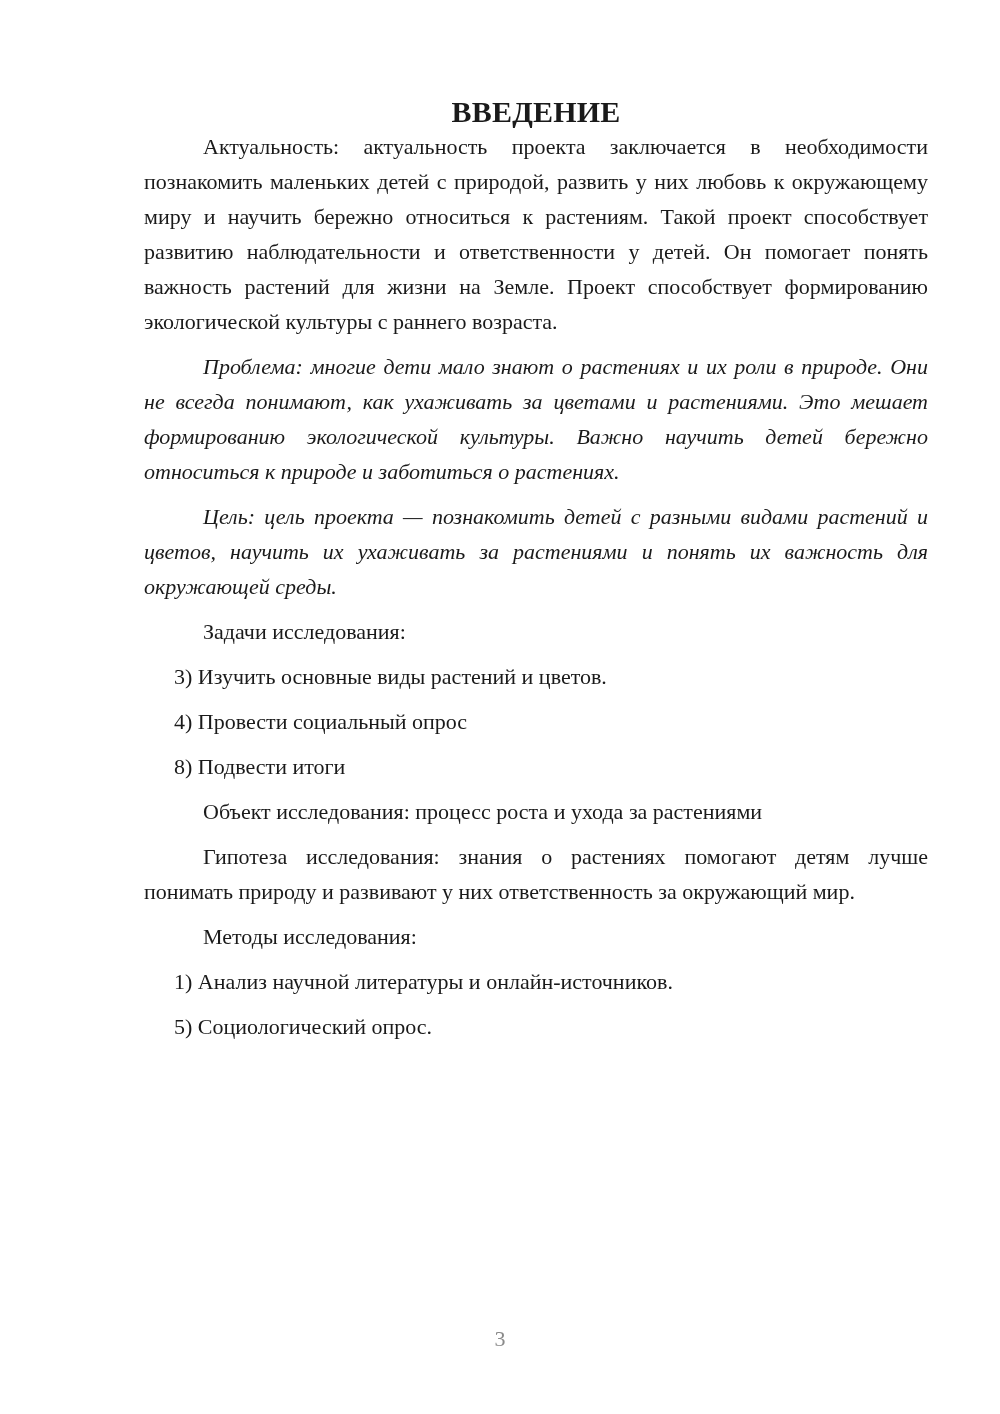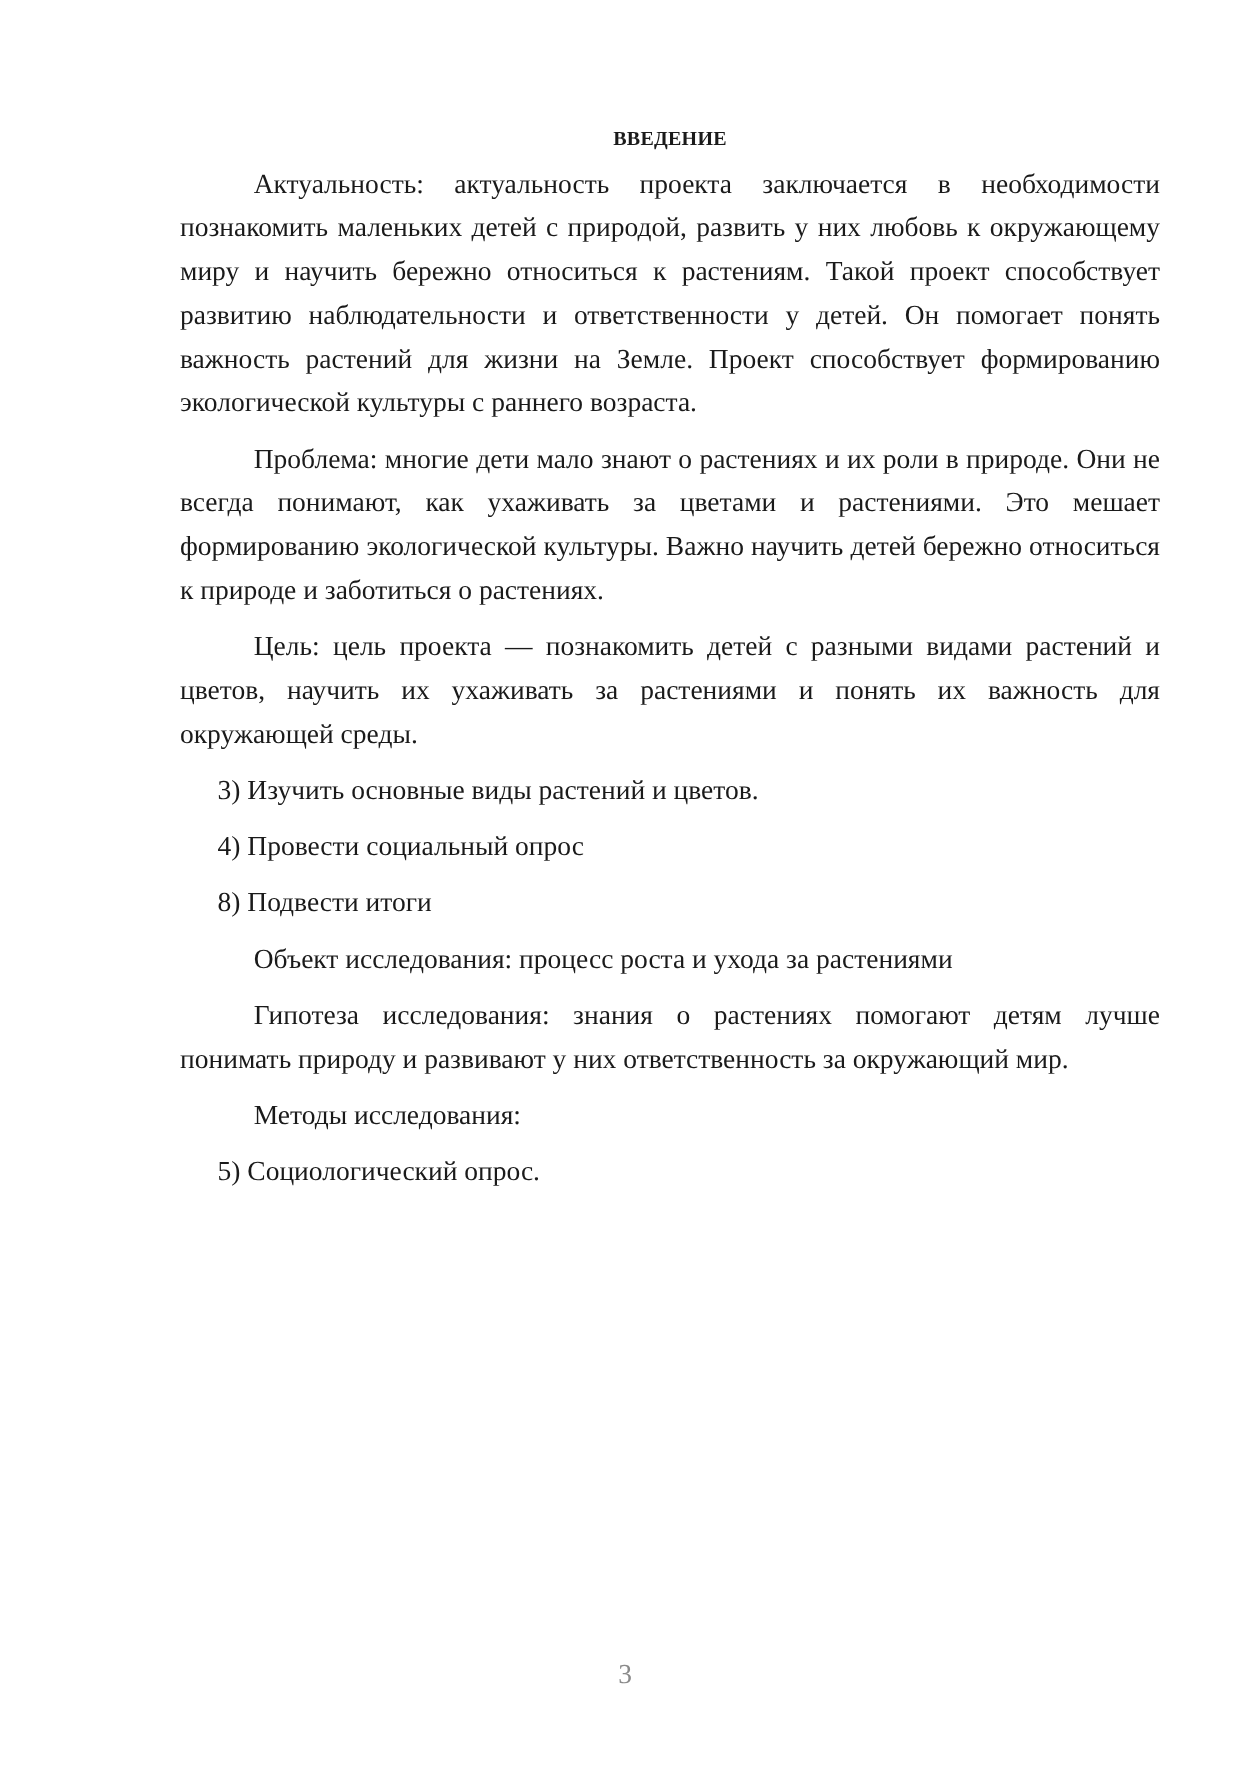"ВВЕДЕНИЕ" .title { font-size: 16px -> 30px }
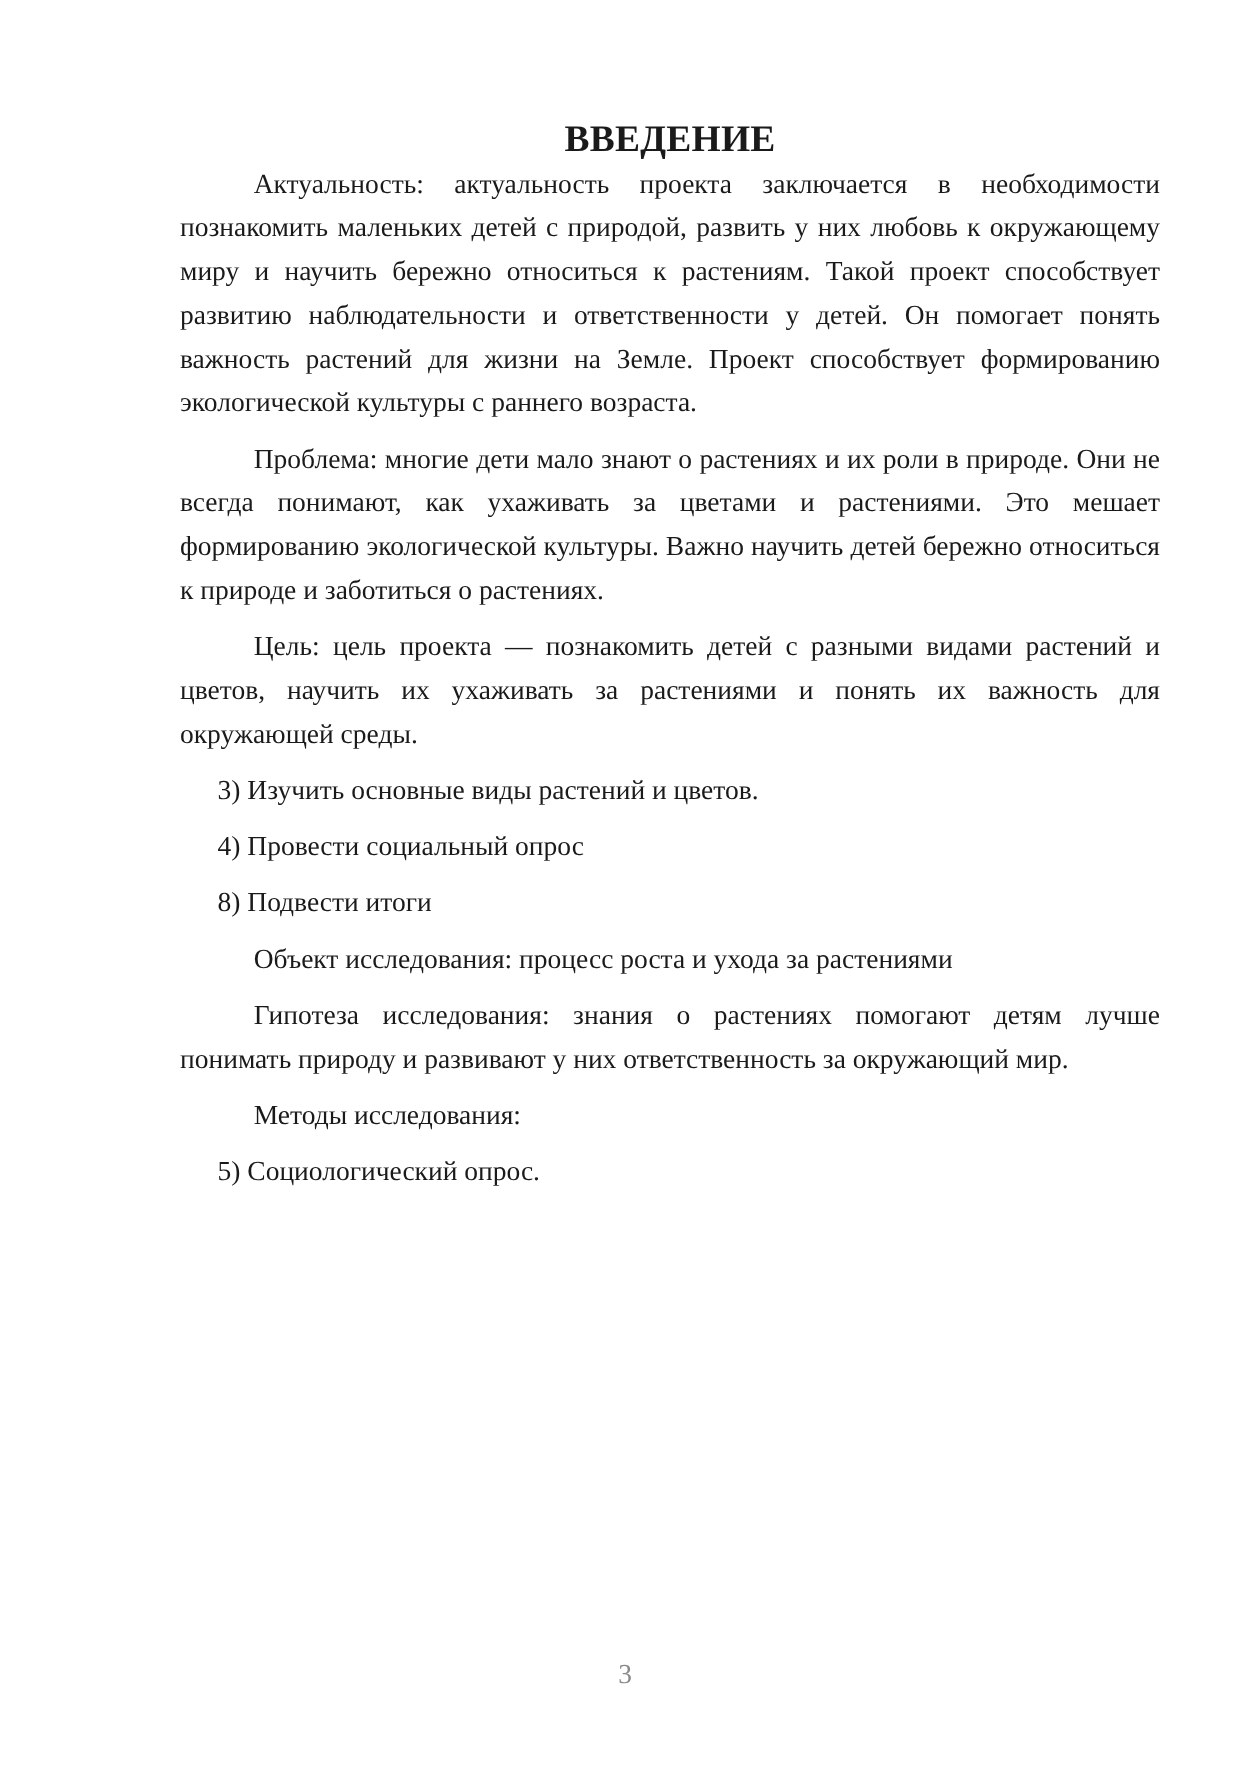"Проблема: многие дети мало знают" .para + .para { font-style: none -> italic }
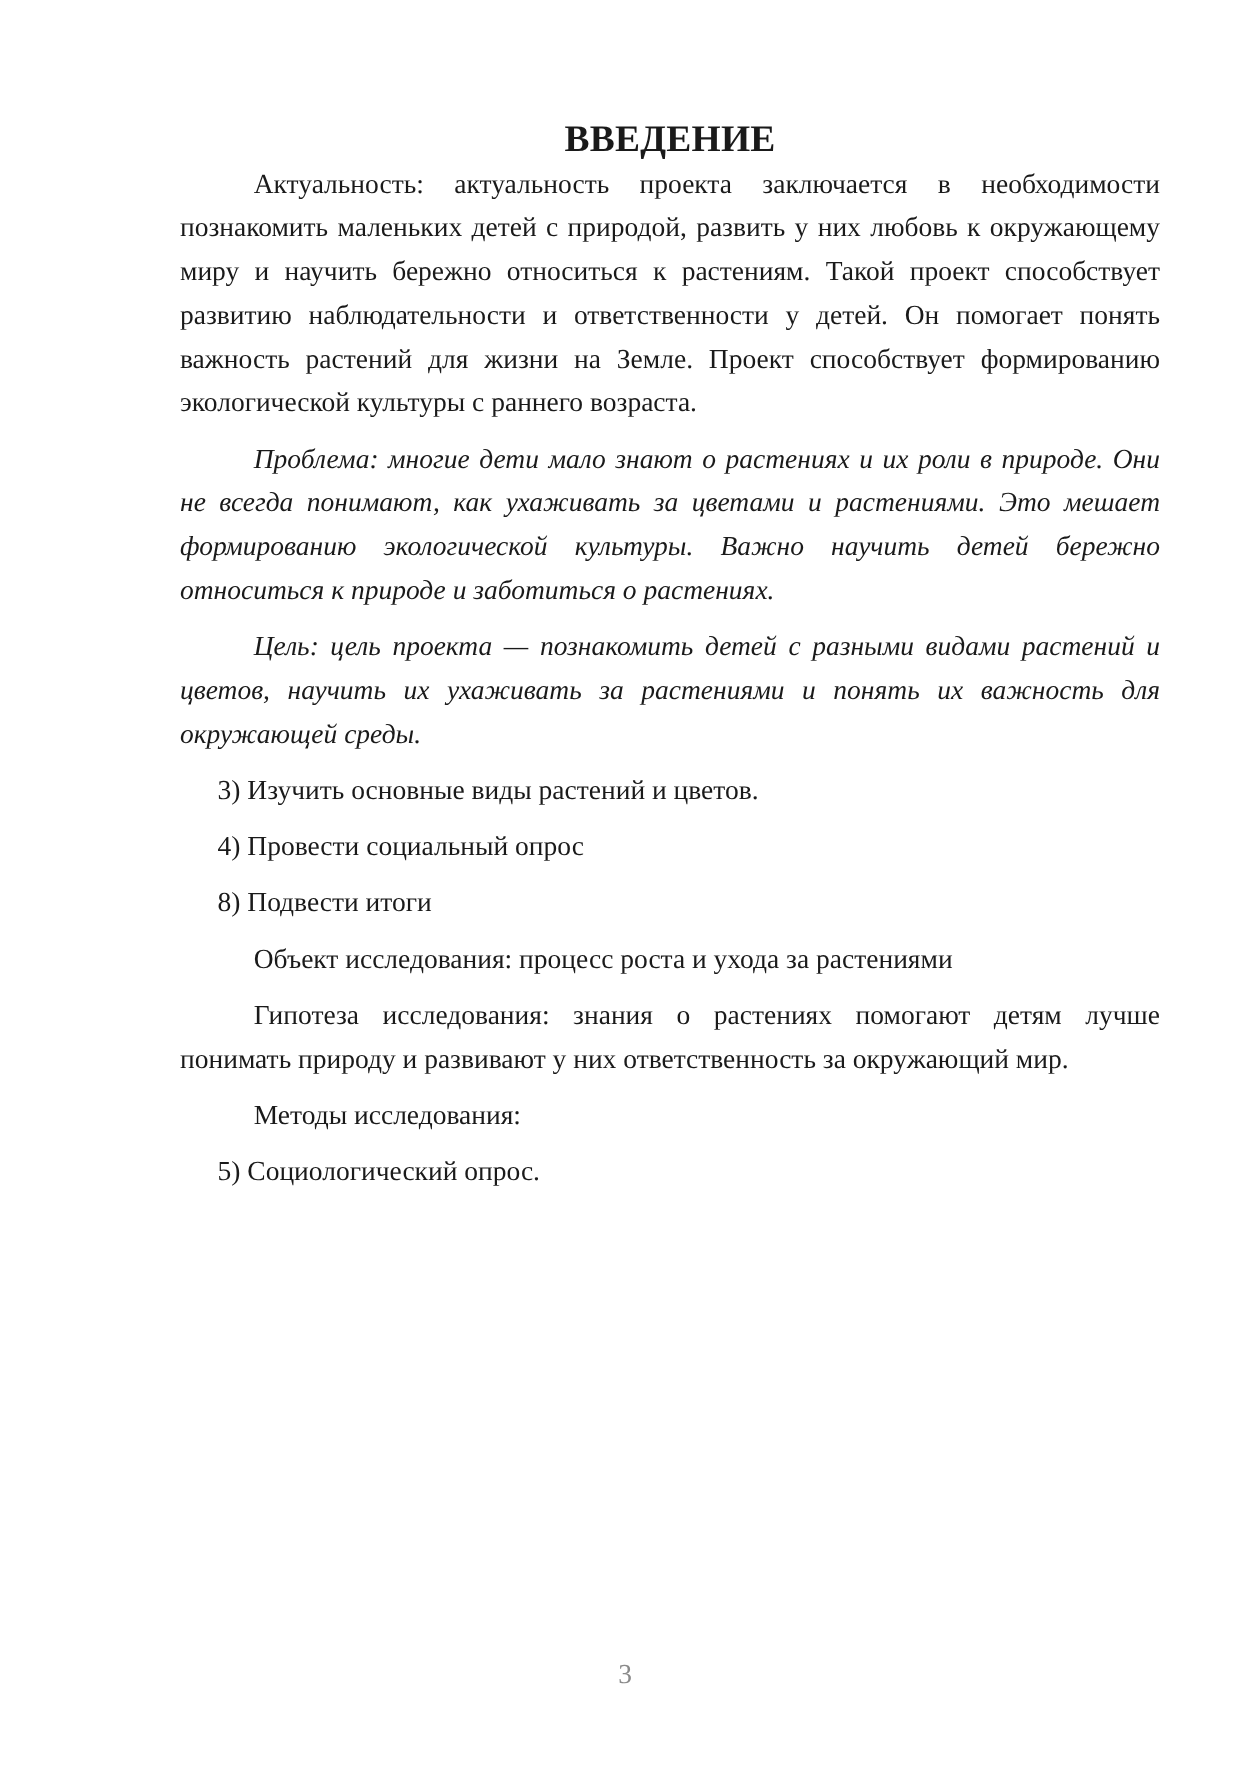"Задачи исследования:" p.label { html: none -> <p>Задачи исследования:</p> }
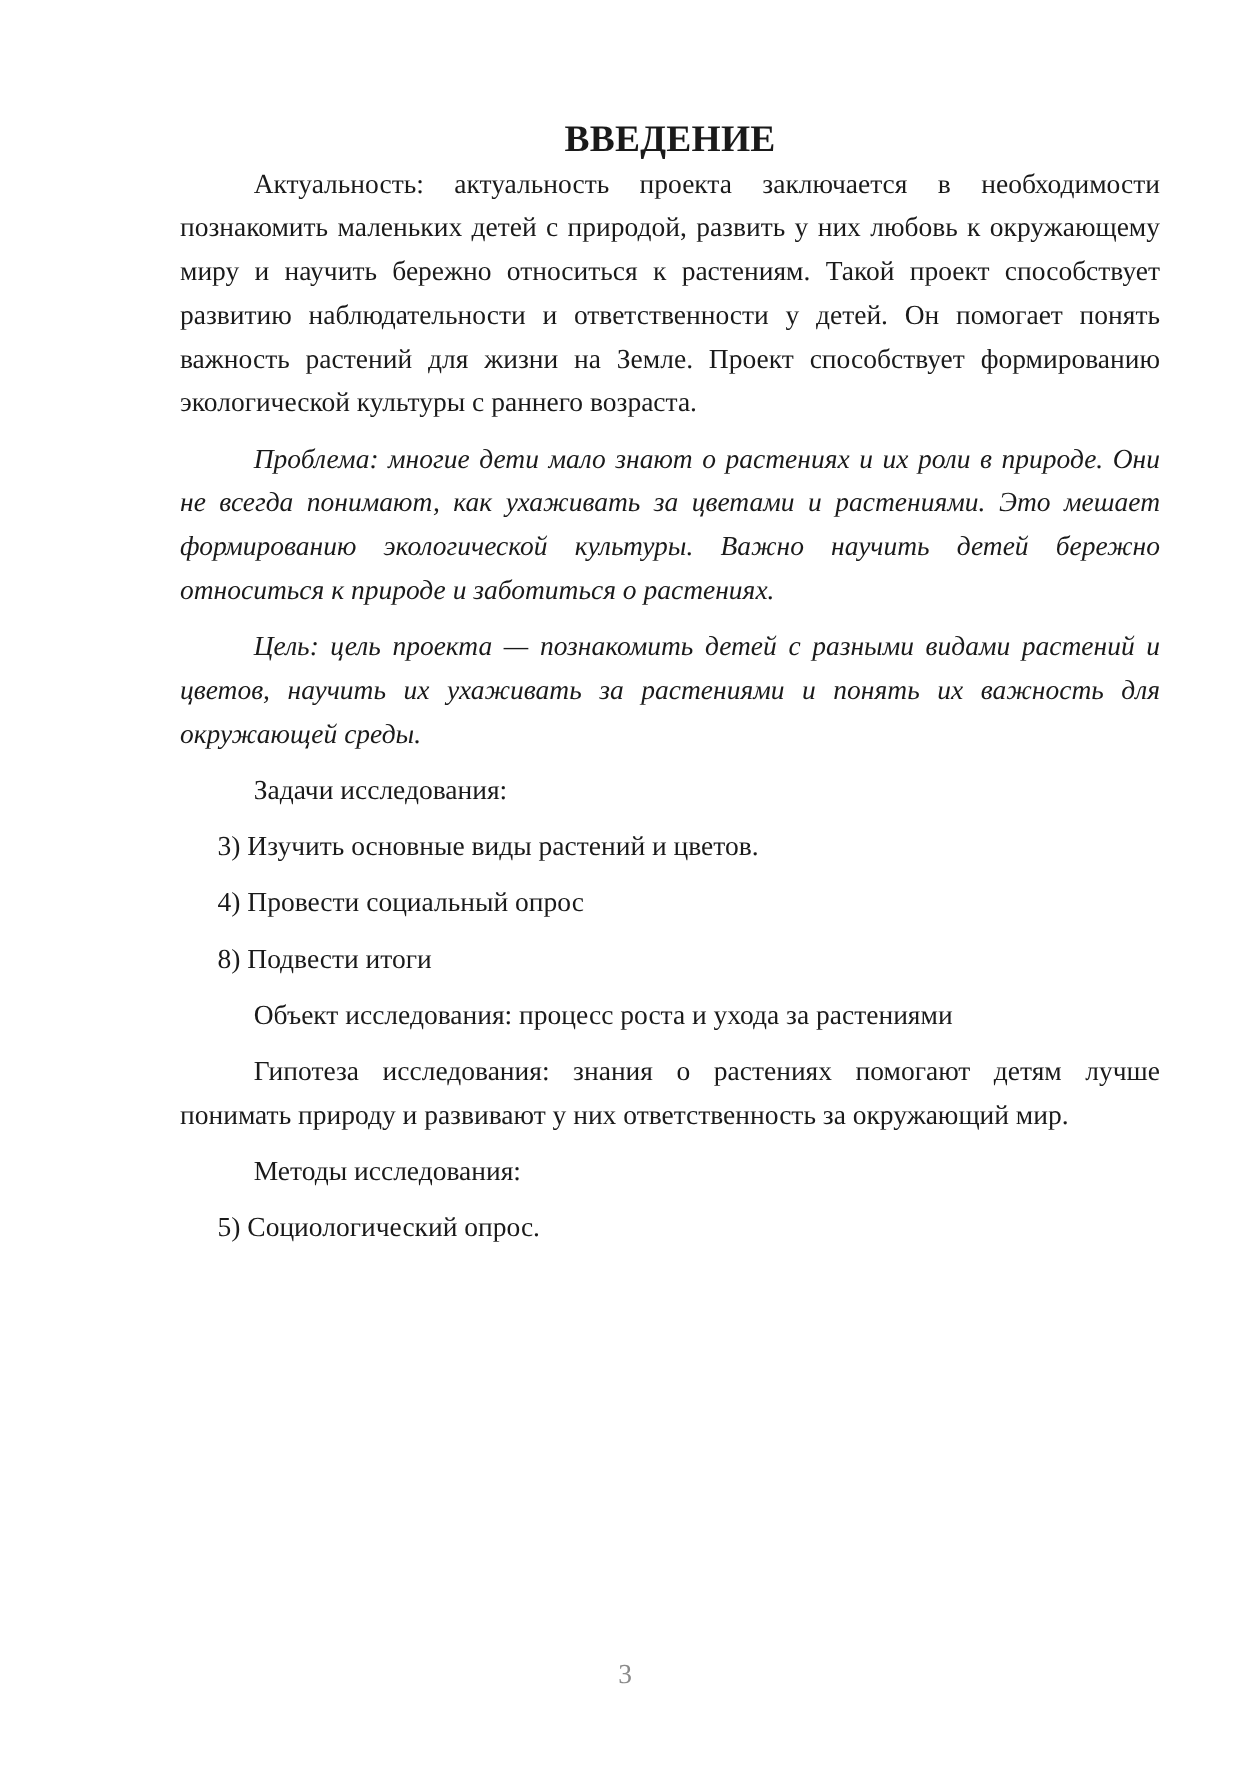"1) Анализ научной литературы и" li { html: none -> <li>1) Анализ научной литературы и онлайн-источников.</li> }
